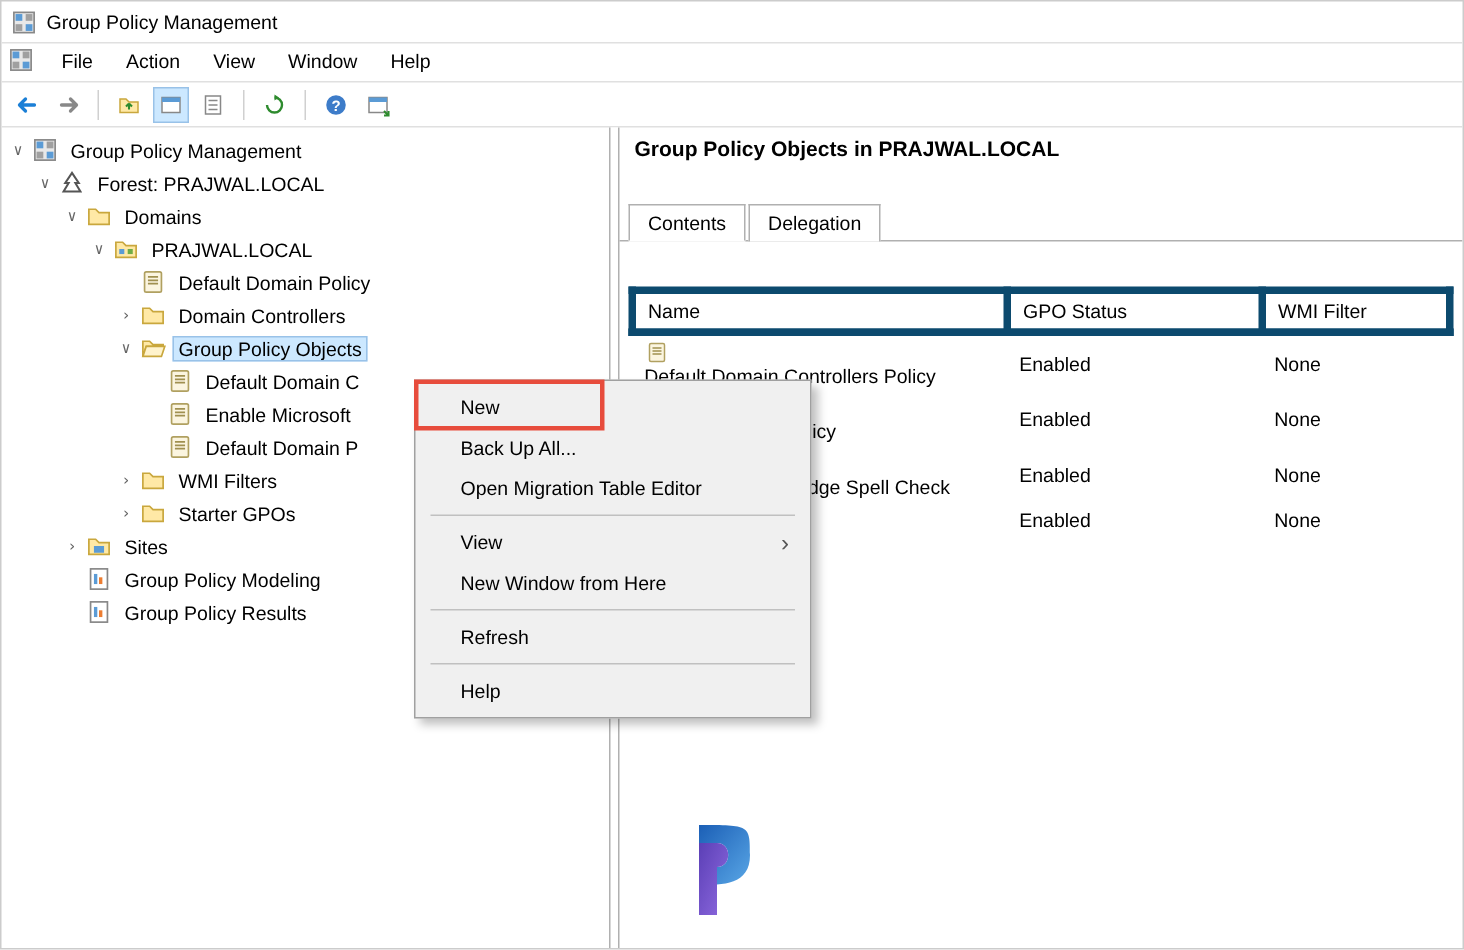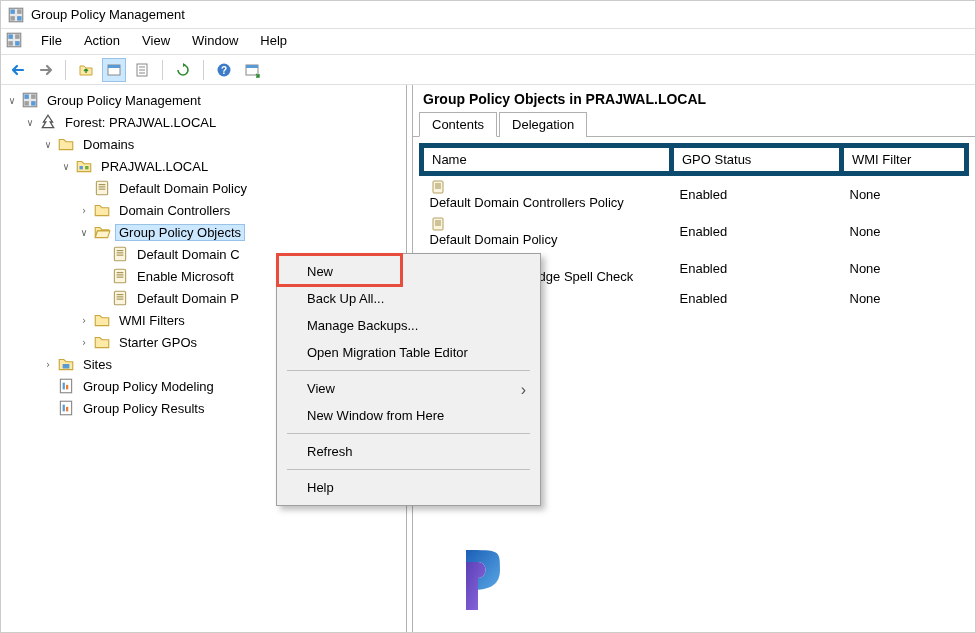"Group Policy Objects in PRAJWAL.LOCAL" .right-pane { gap: none -> 24px }
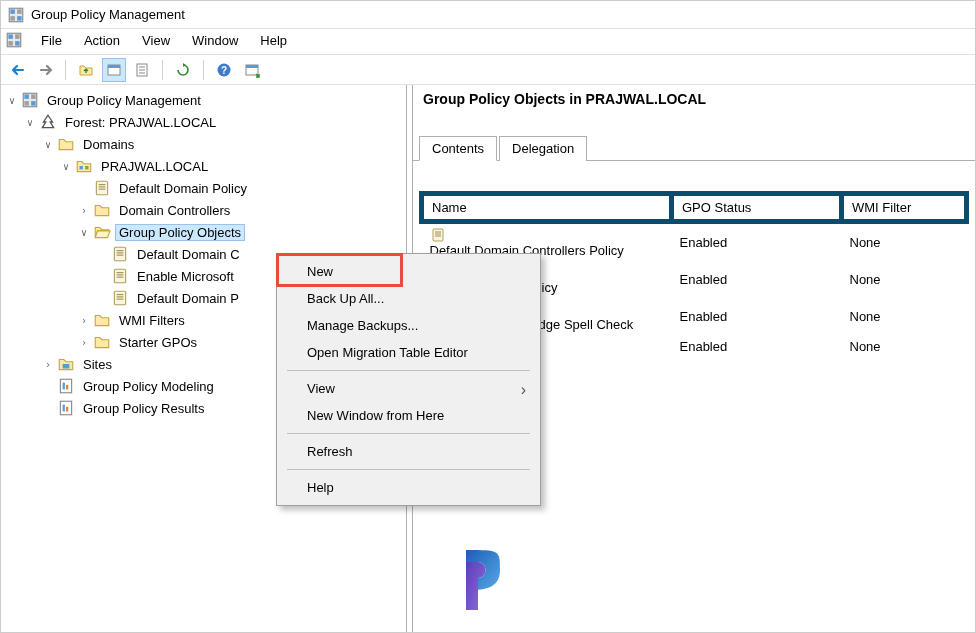"Manage Backups..." div.ctx-item { html: <div>Manage Backups...</div> -> none }
